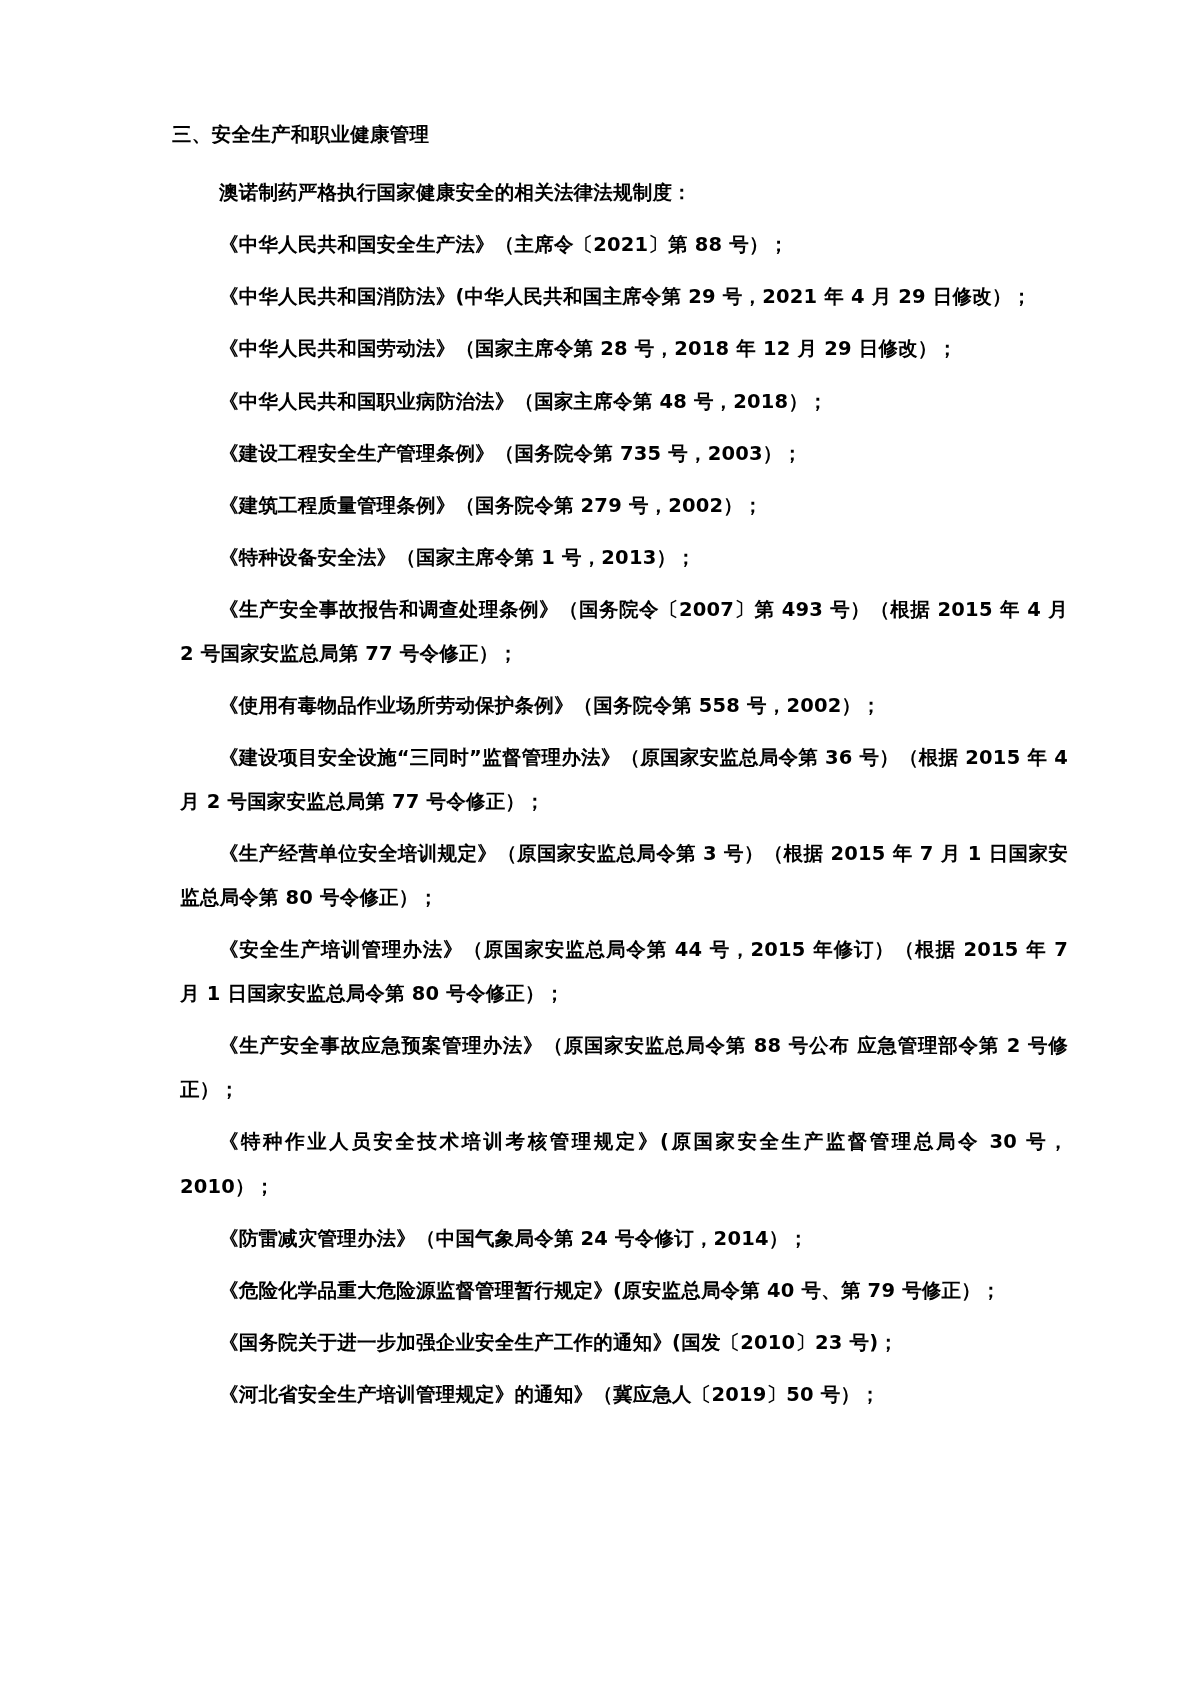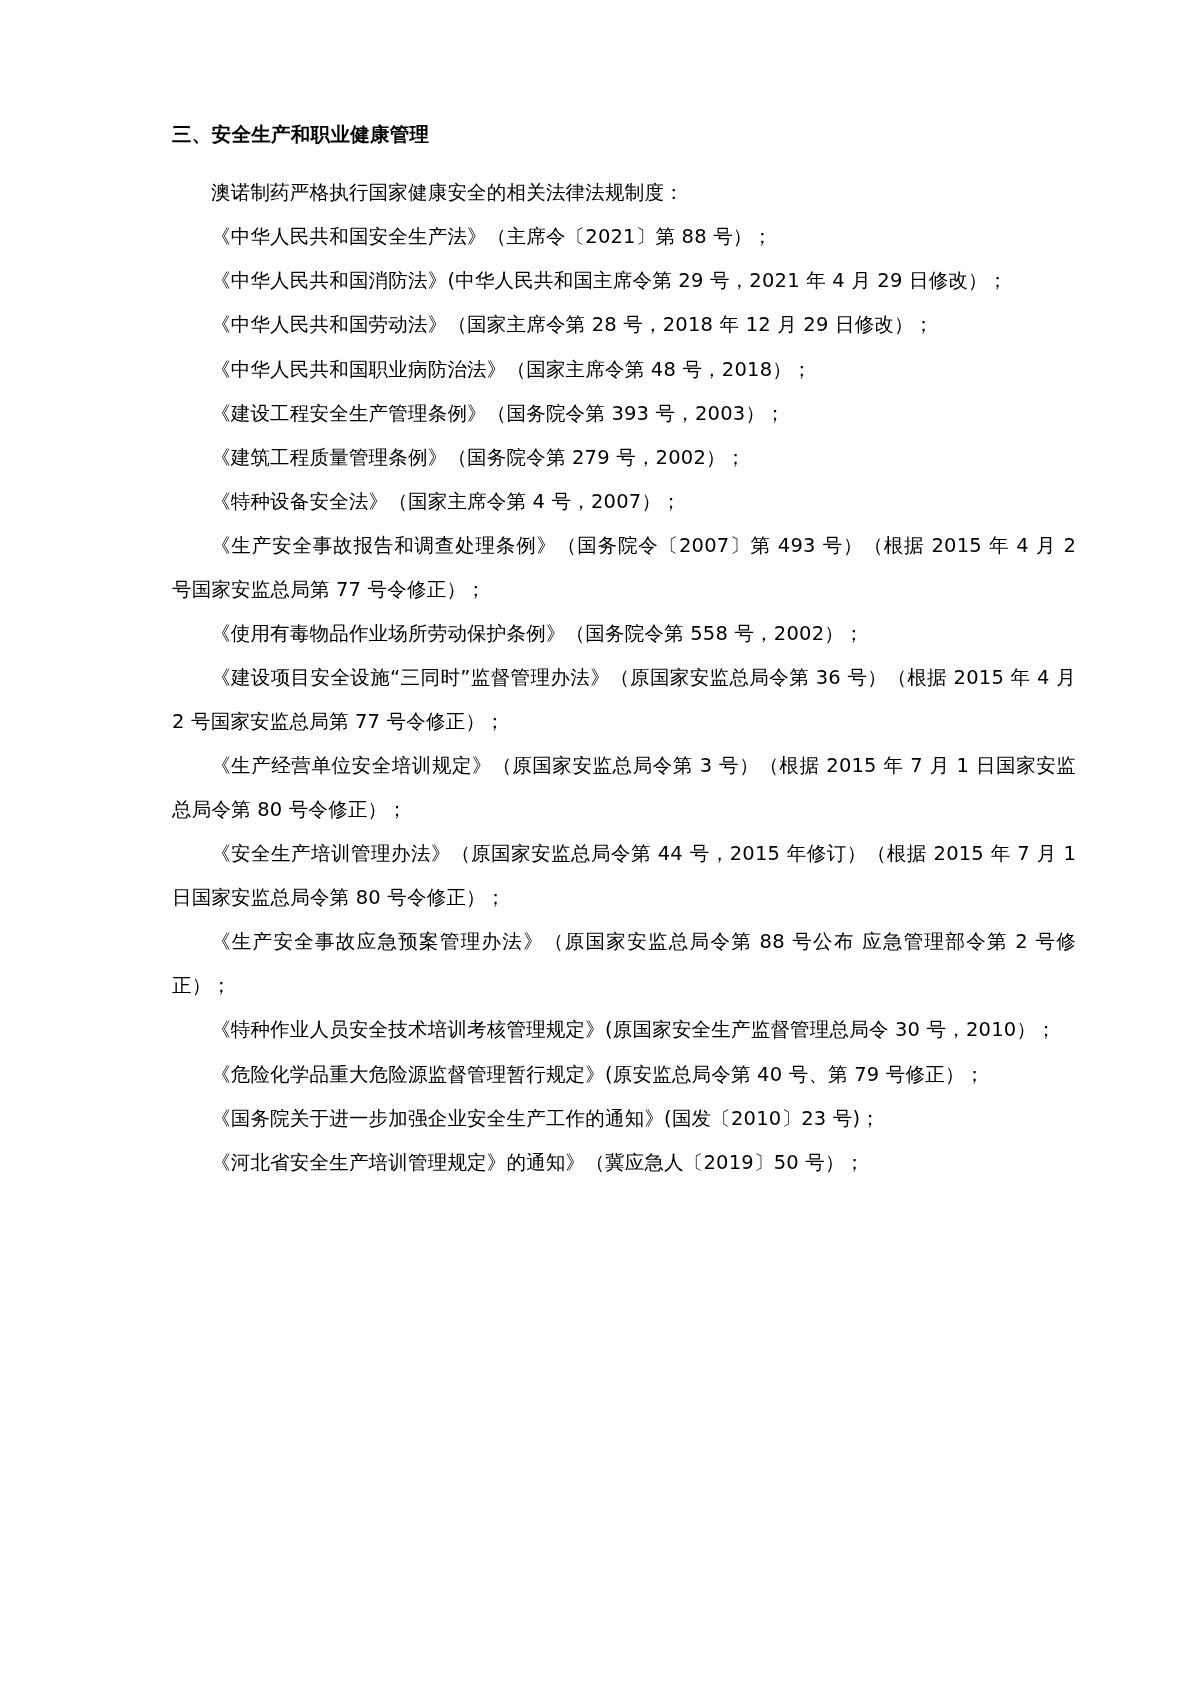"澳诺制药严格执行国家健康安全的相关法律法规制度：" .para { font-weight: none -> bold; margin: 0 -> 8px }
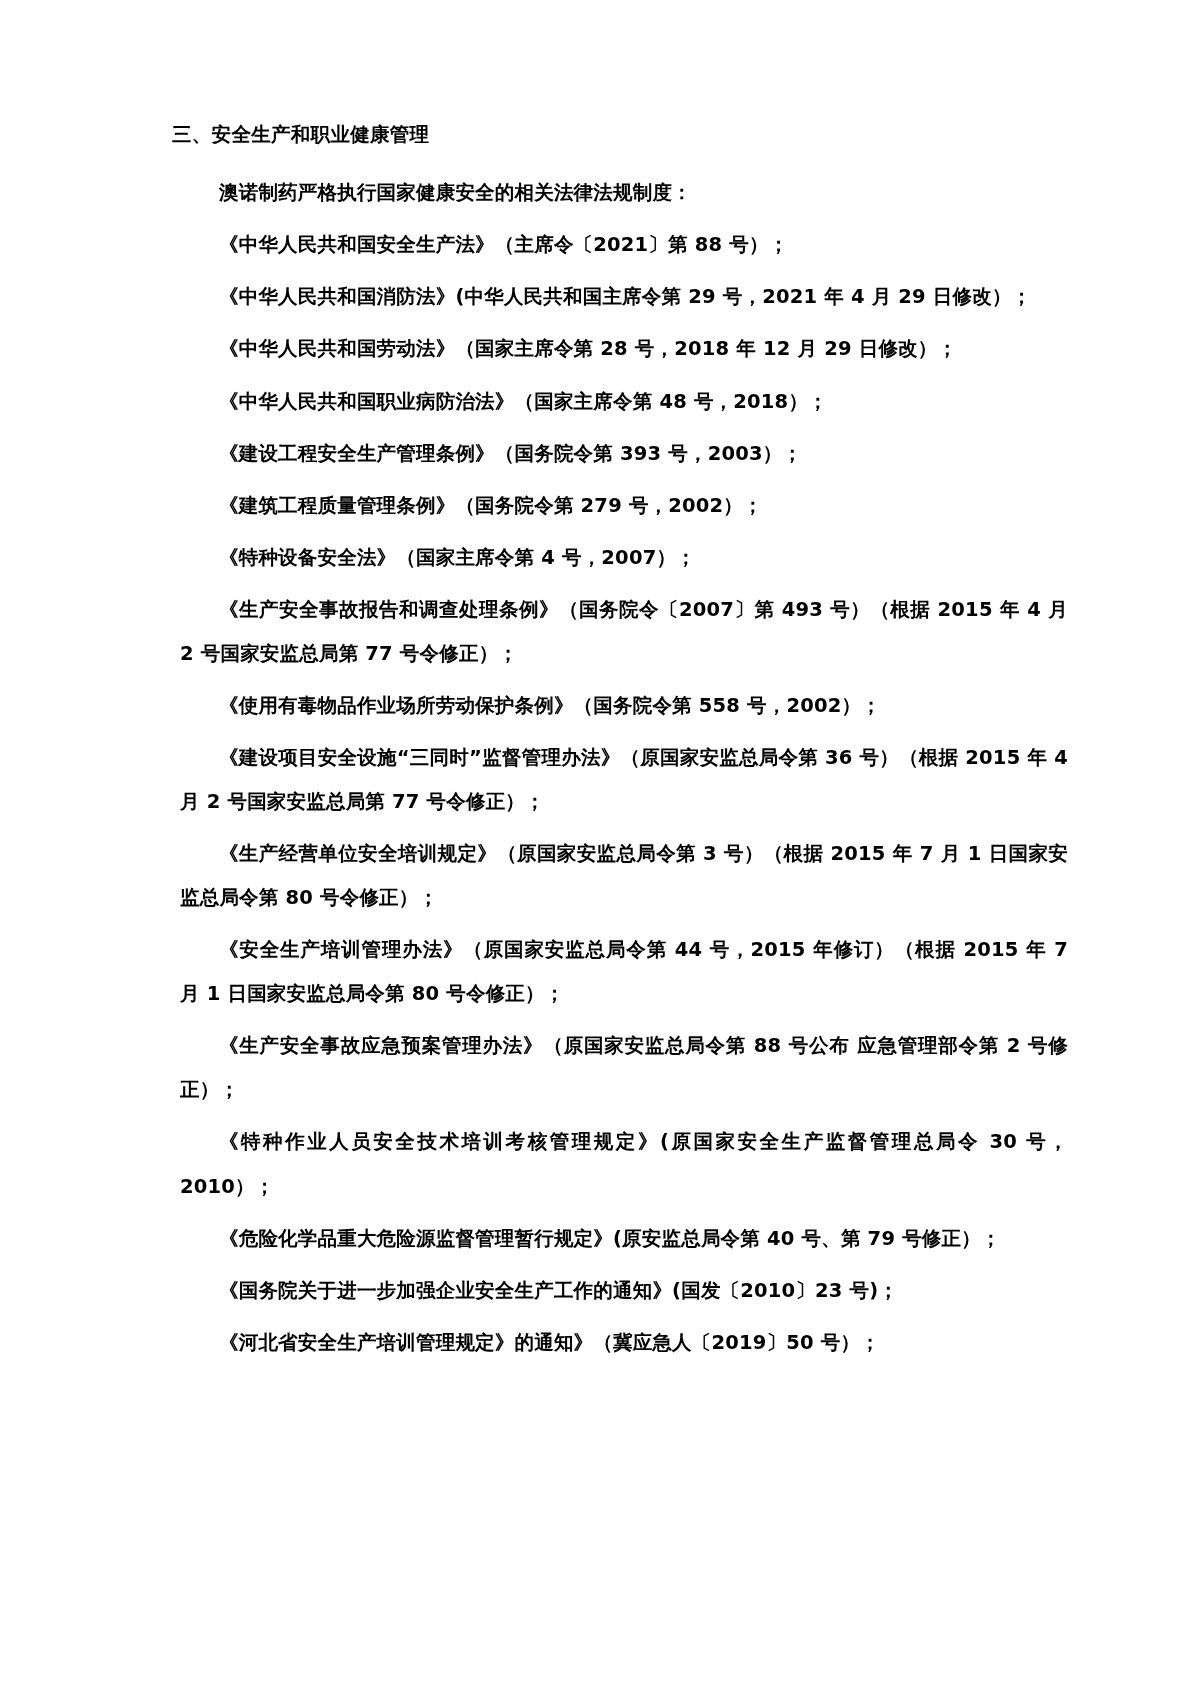"《建设工程安全生产管理条例》（国务院令第 393 号，2003）；" p.para { text: 393 -> 735 }
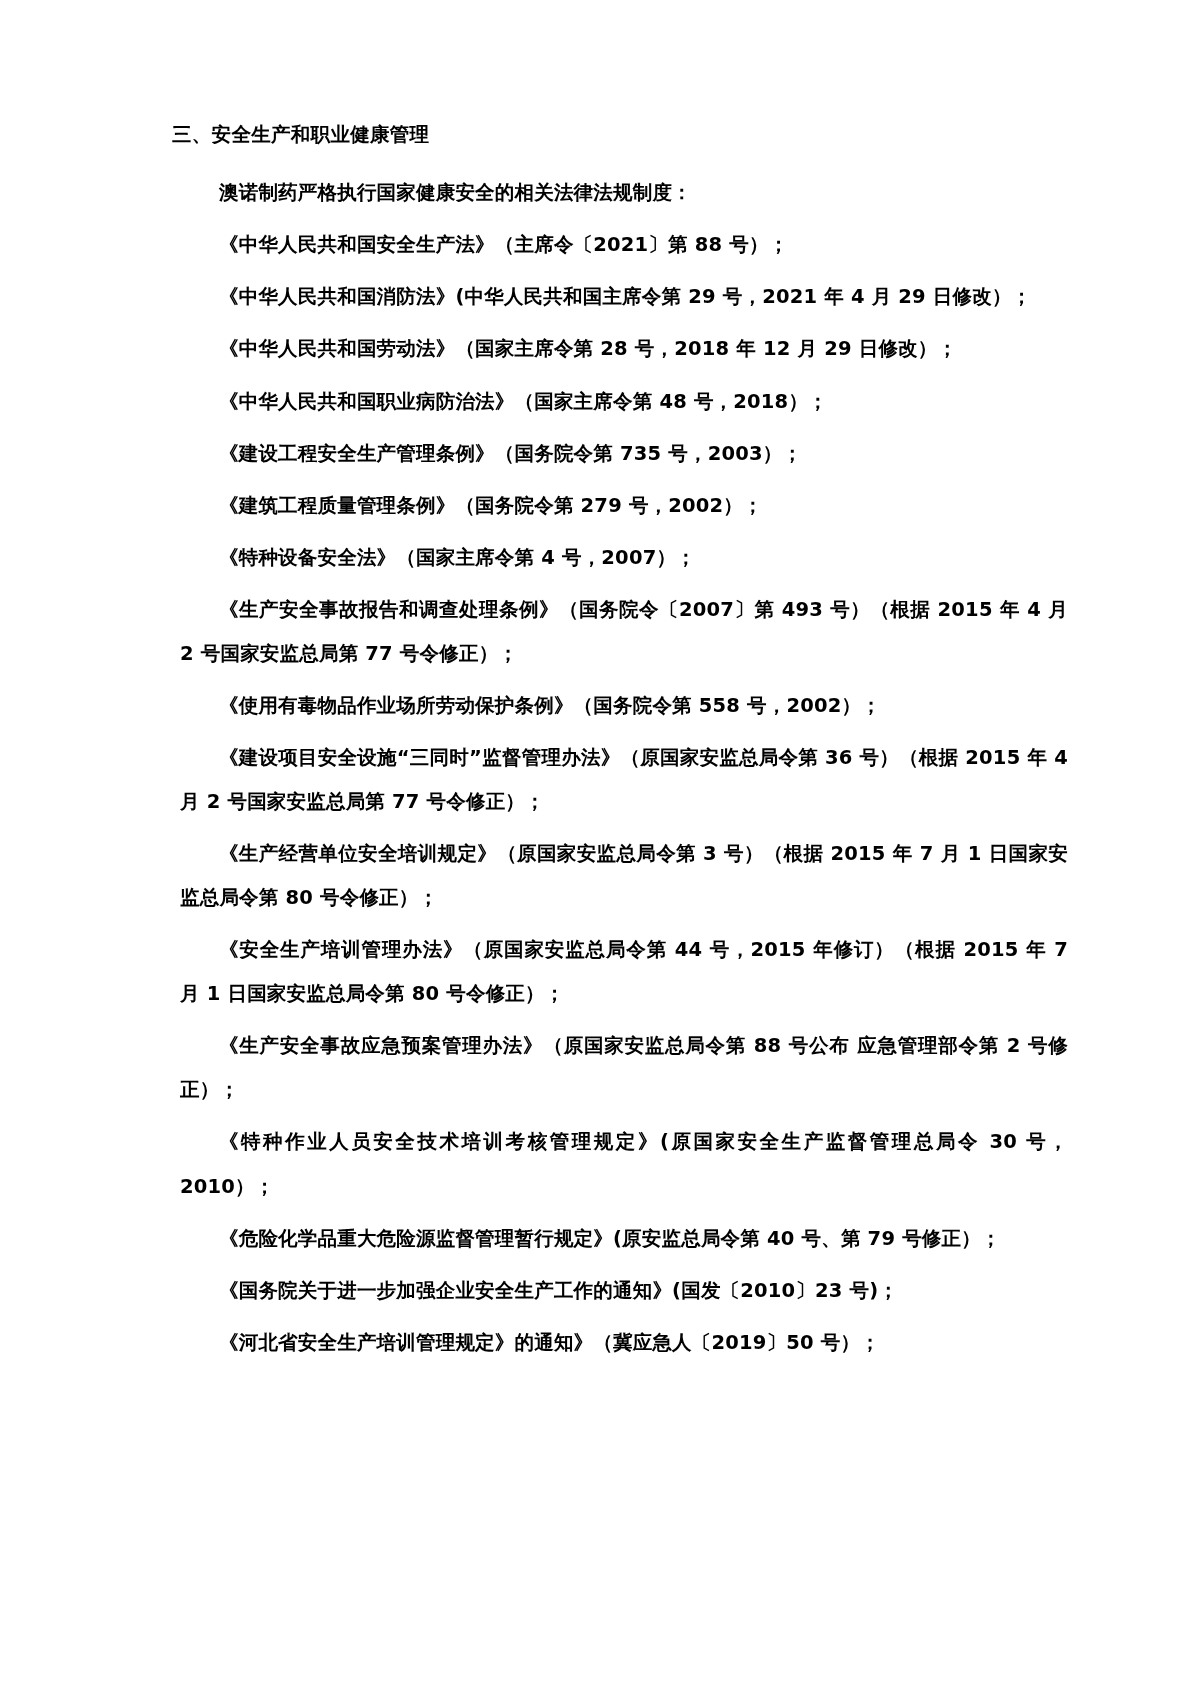"《特种设备安全法》（国家主席令第 4 号，2007）；" p.para { text: 4 号，2007 -> 1 号，2013 }
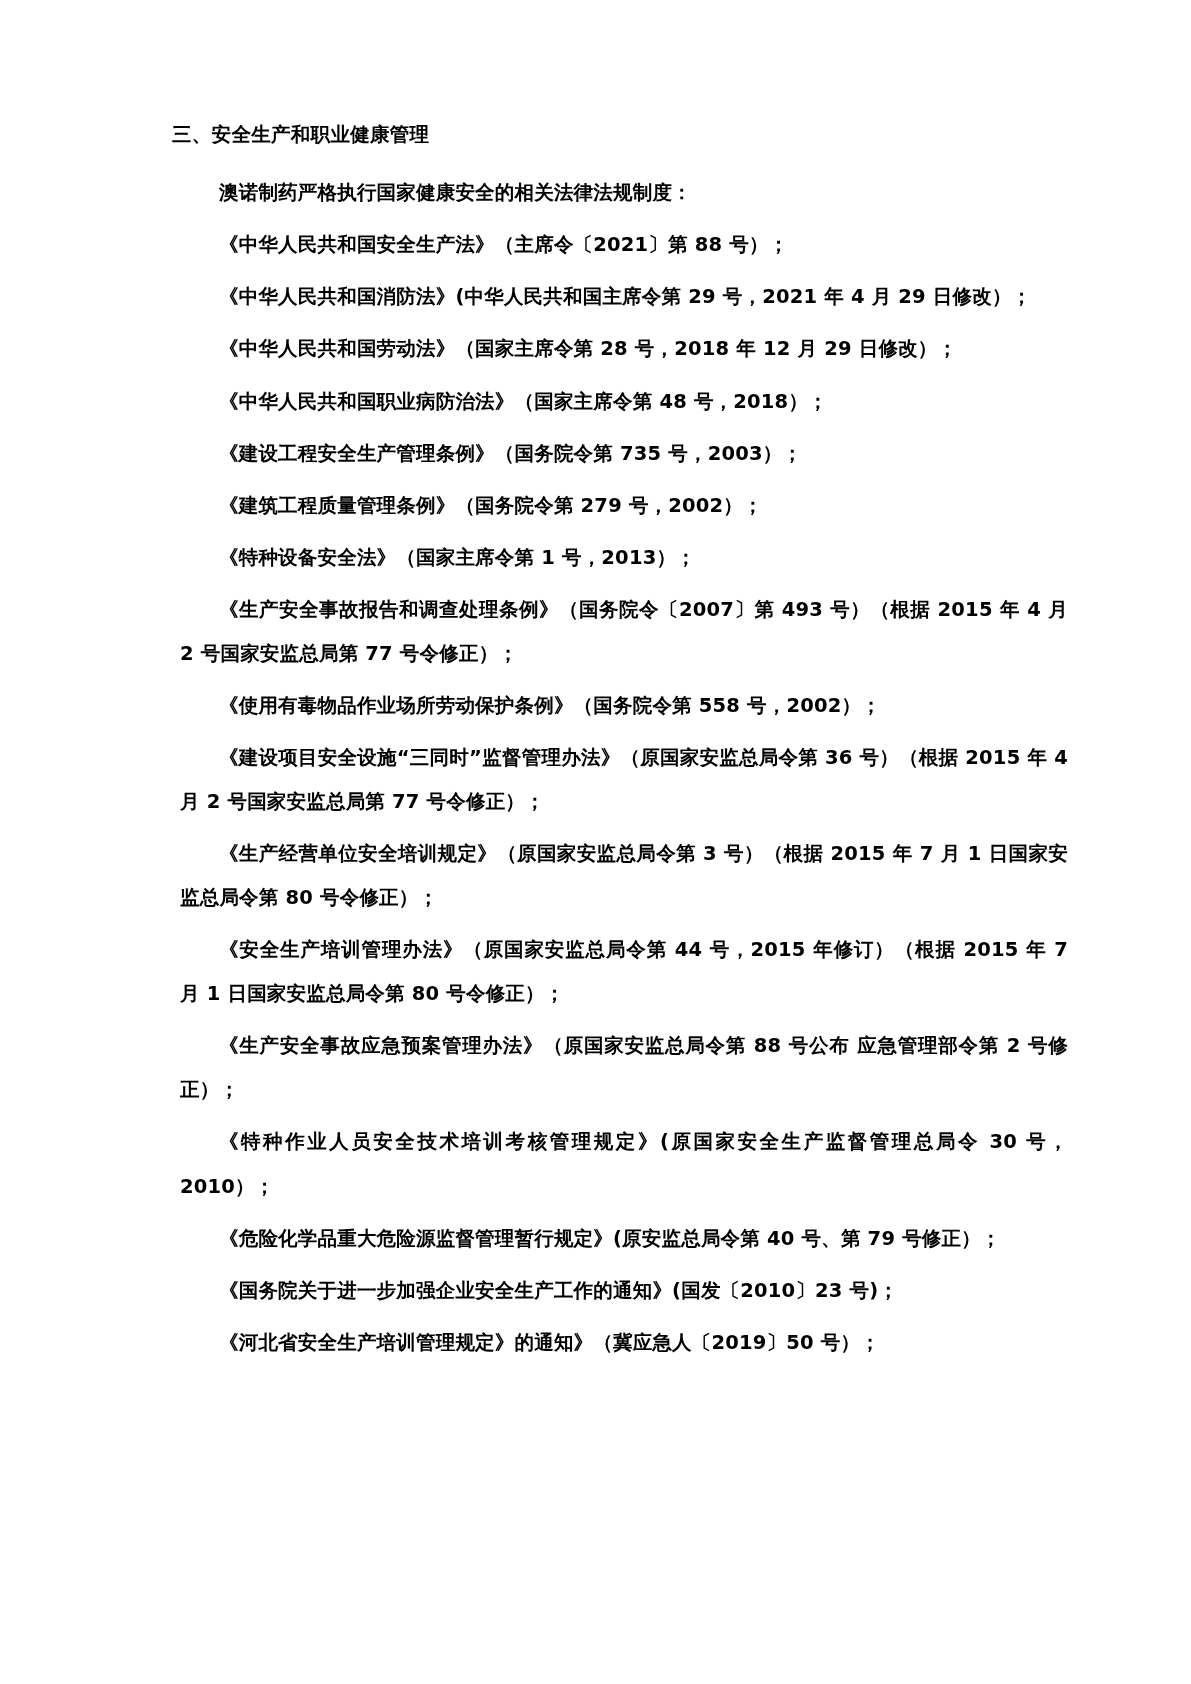"《防雷减灾管理办法》（中国气象局令第 24 号令修订，2014）；" p.para { html: none -> <p>《防雷减灾管理办法》（中国气象局令第 24 号令修订，2014）；</p> }
